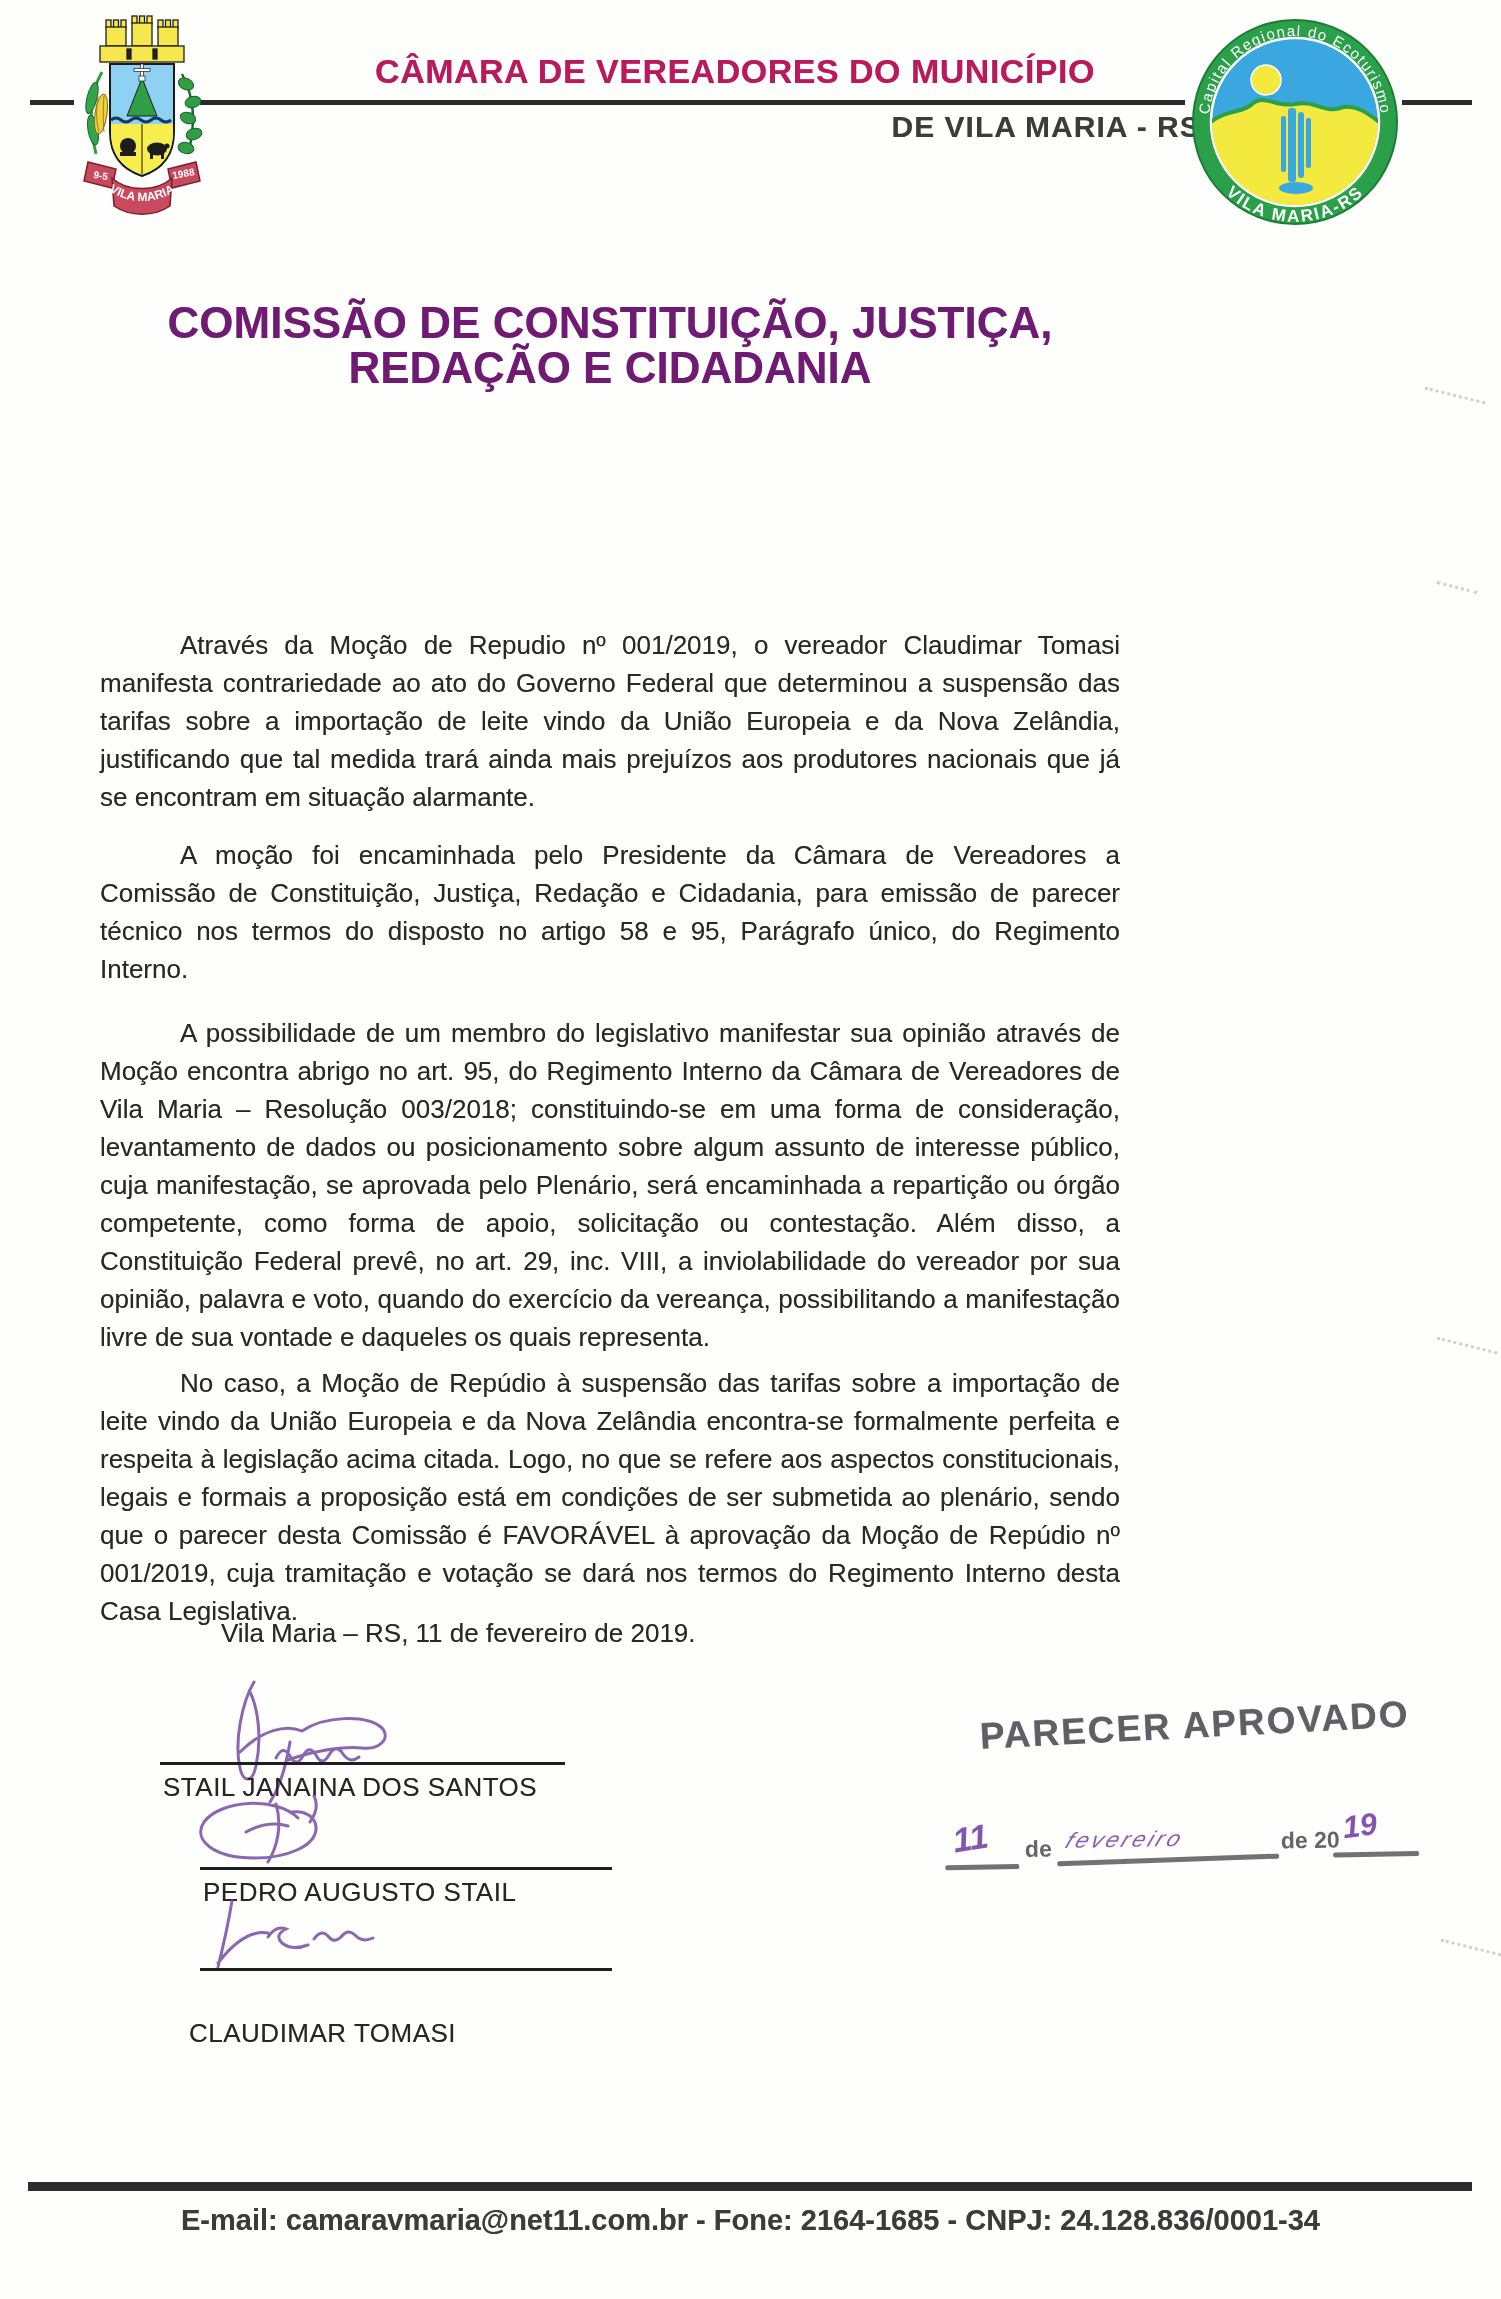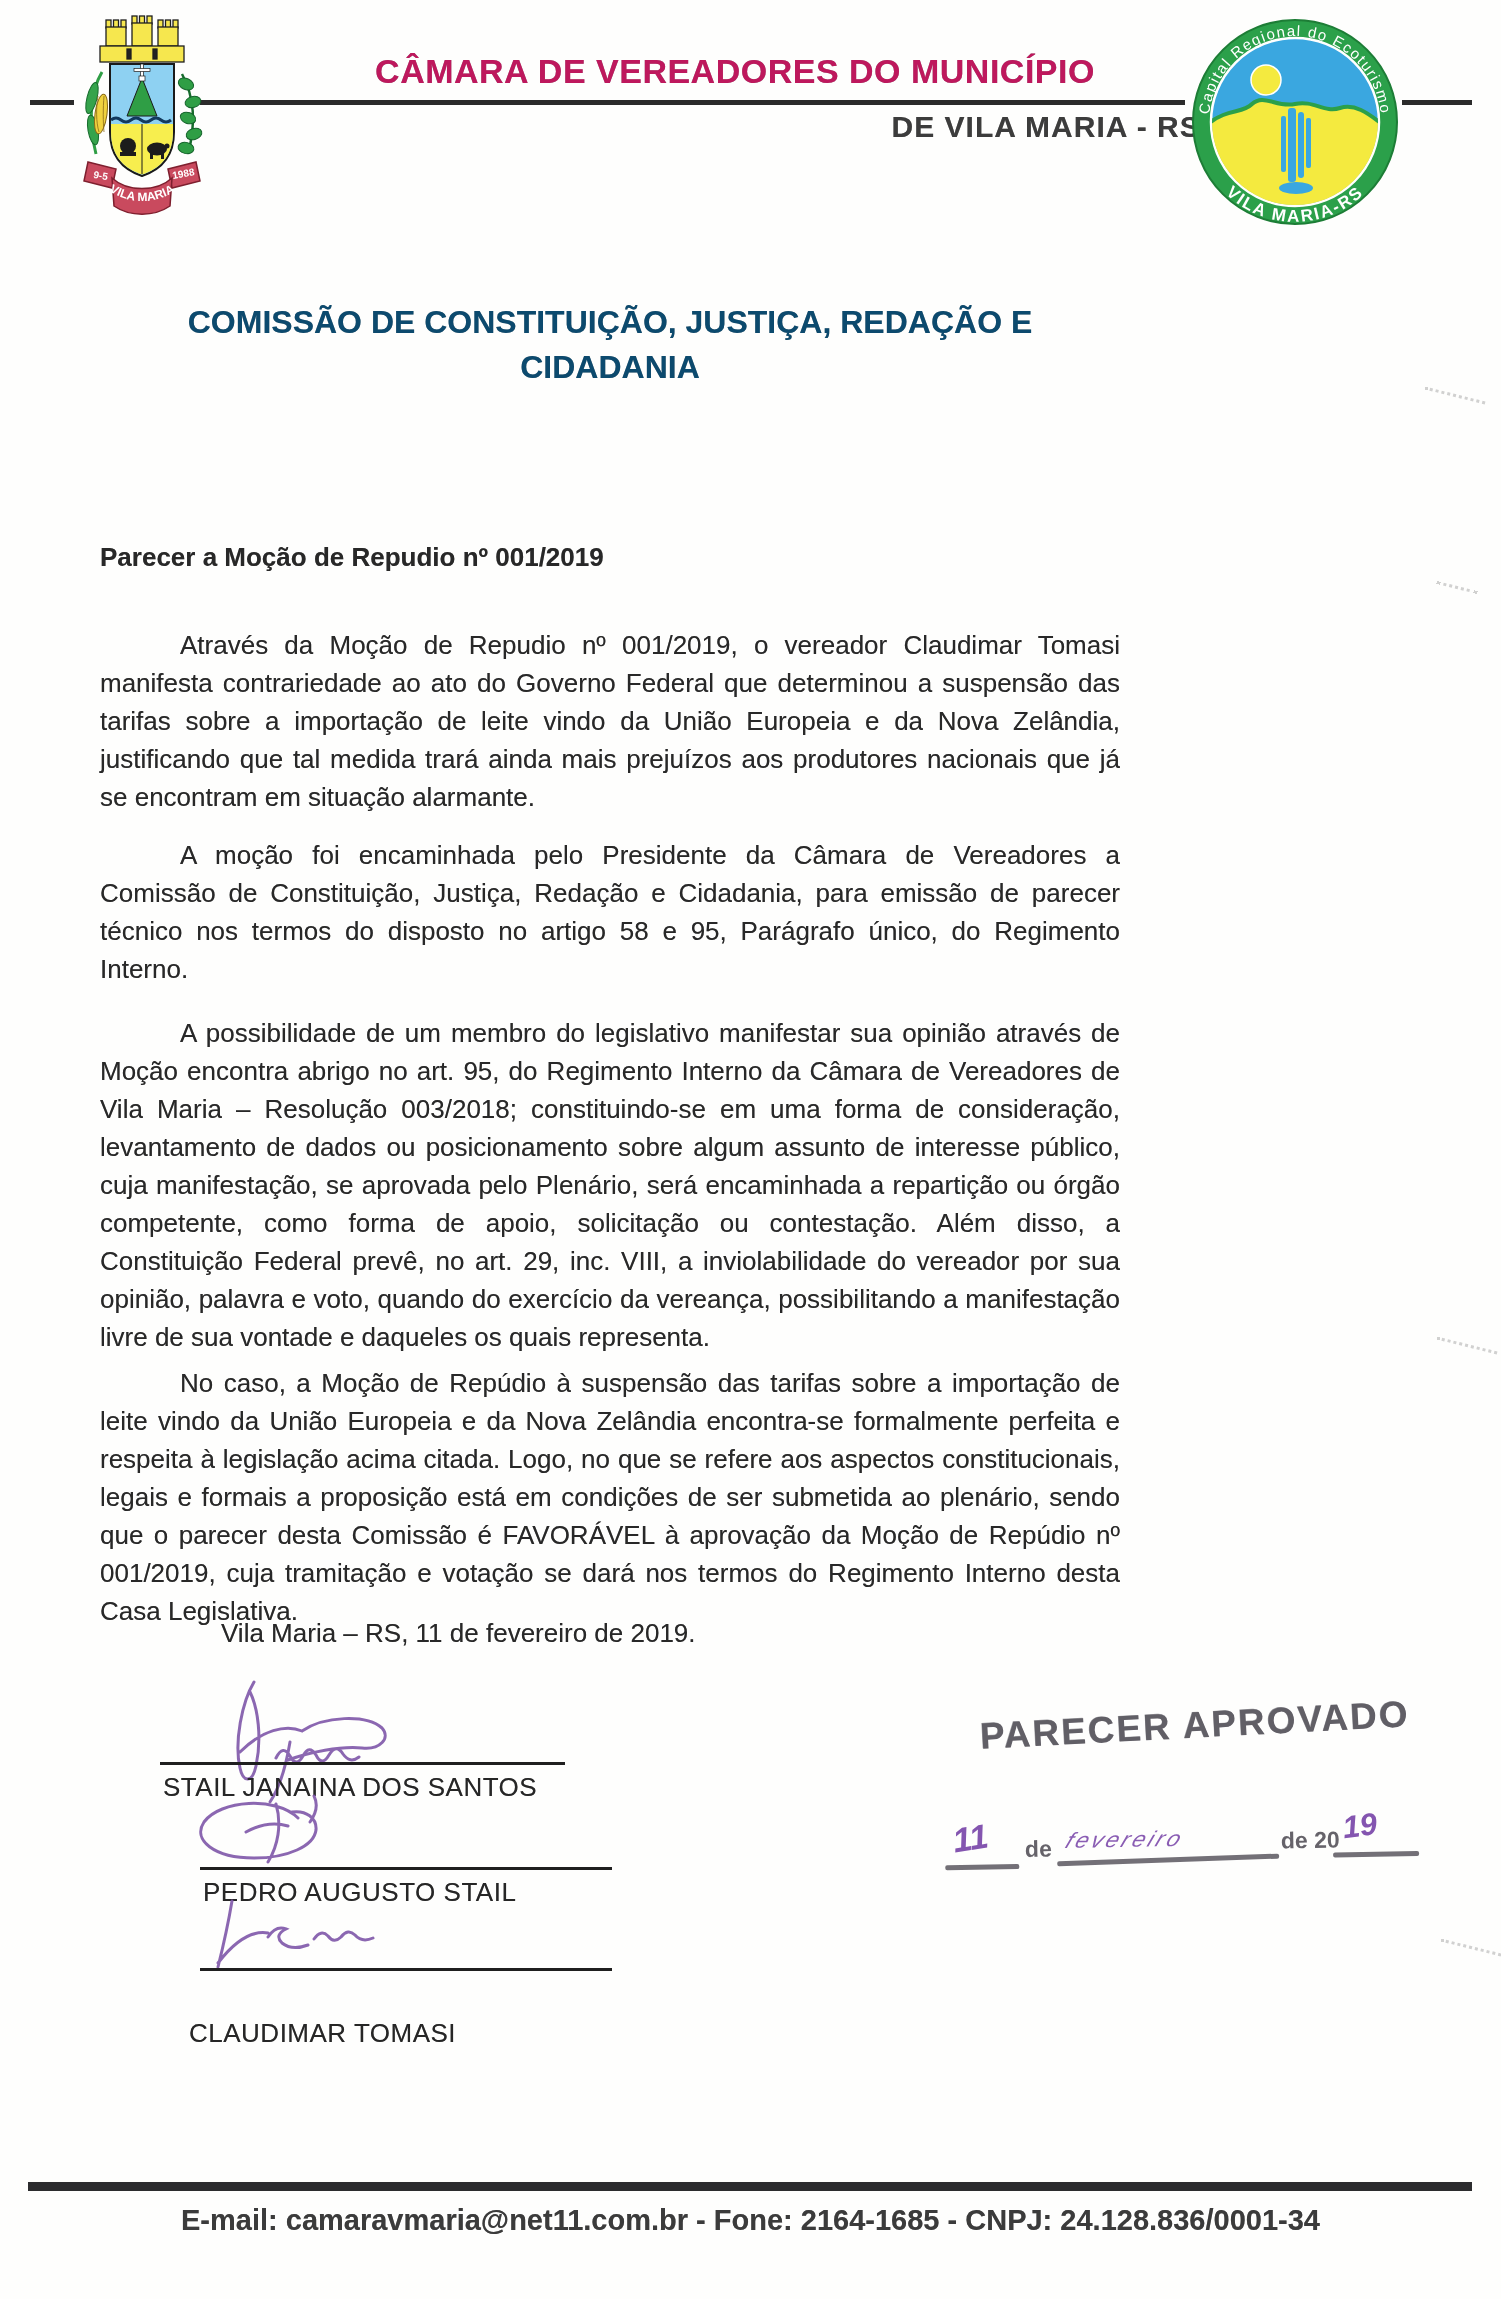"COMISSÃO DE CONSTITUIÇÃO, JUSTIÇA," .doc-title { color: #0c4a6e -> #701a75; font-size: 32px -> 44px }
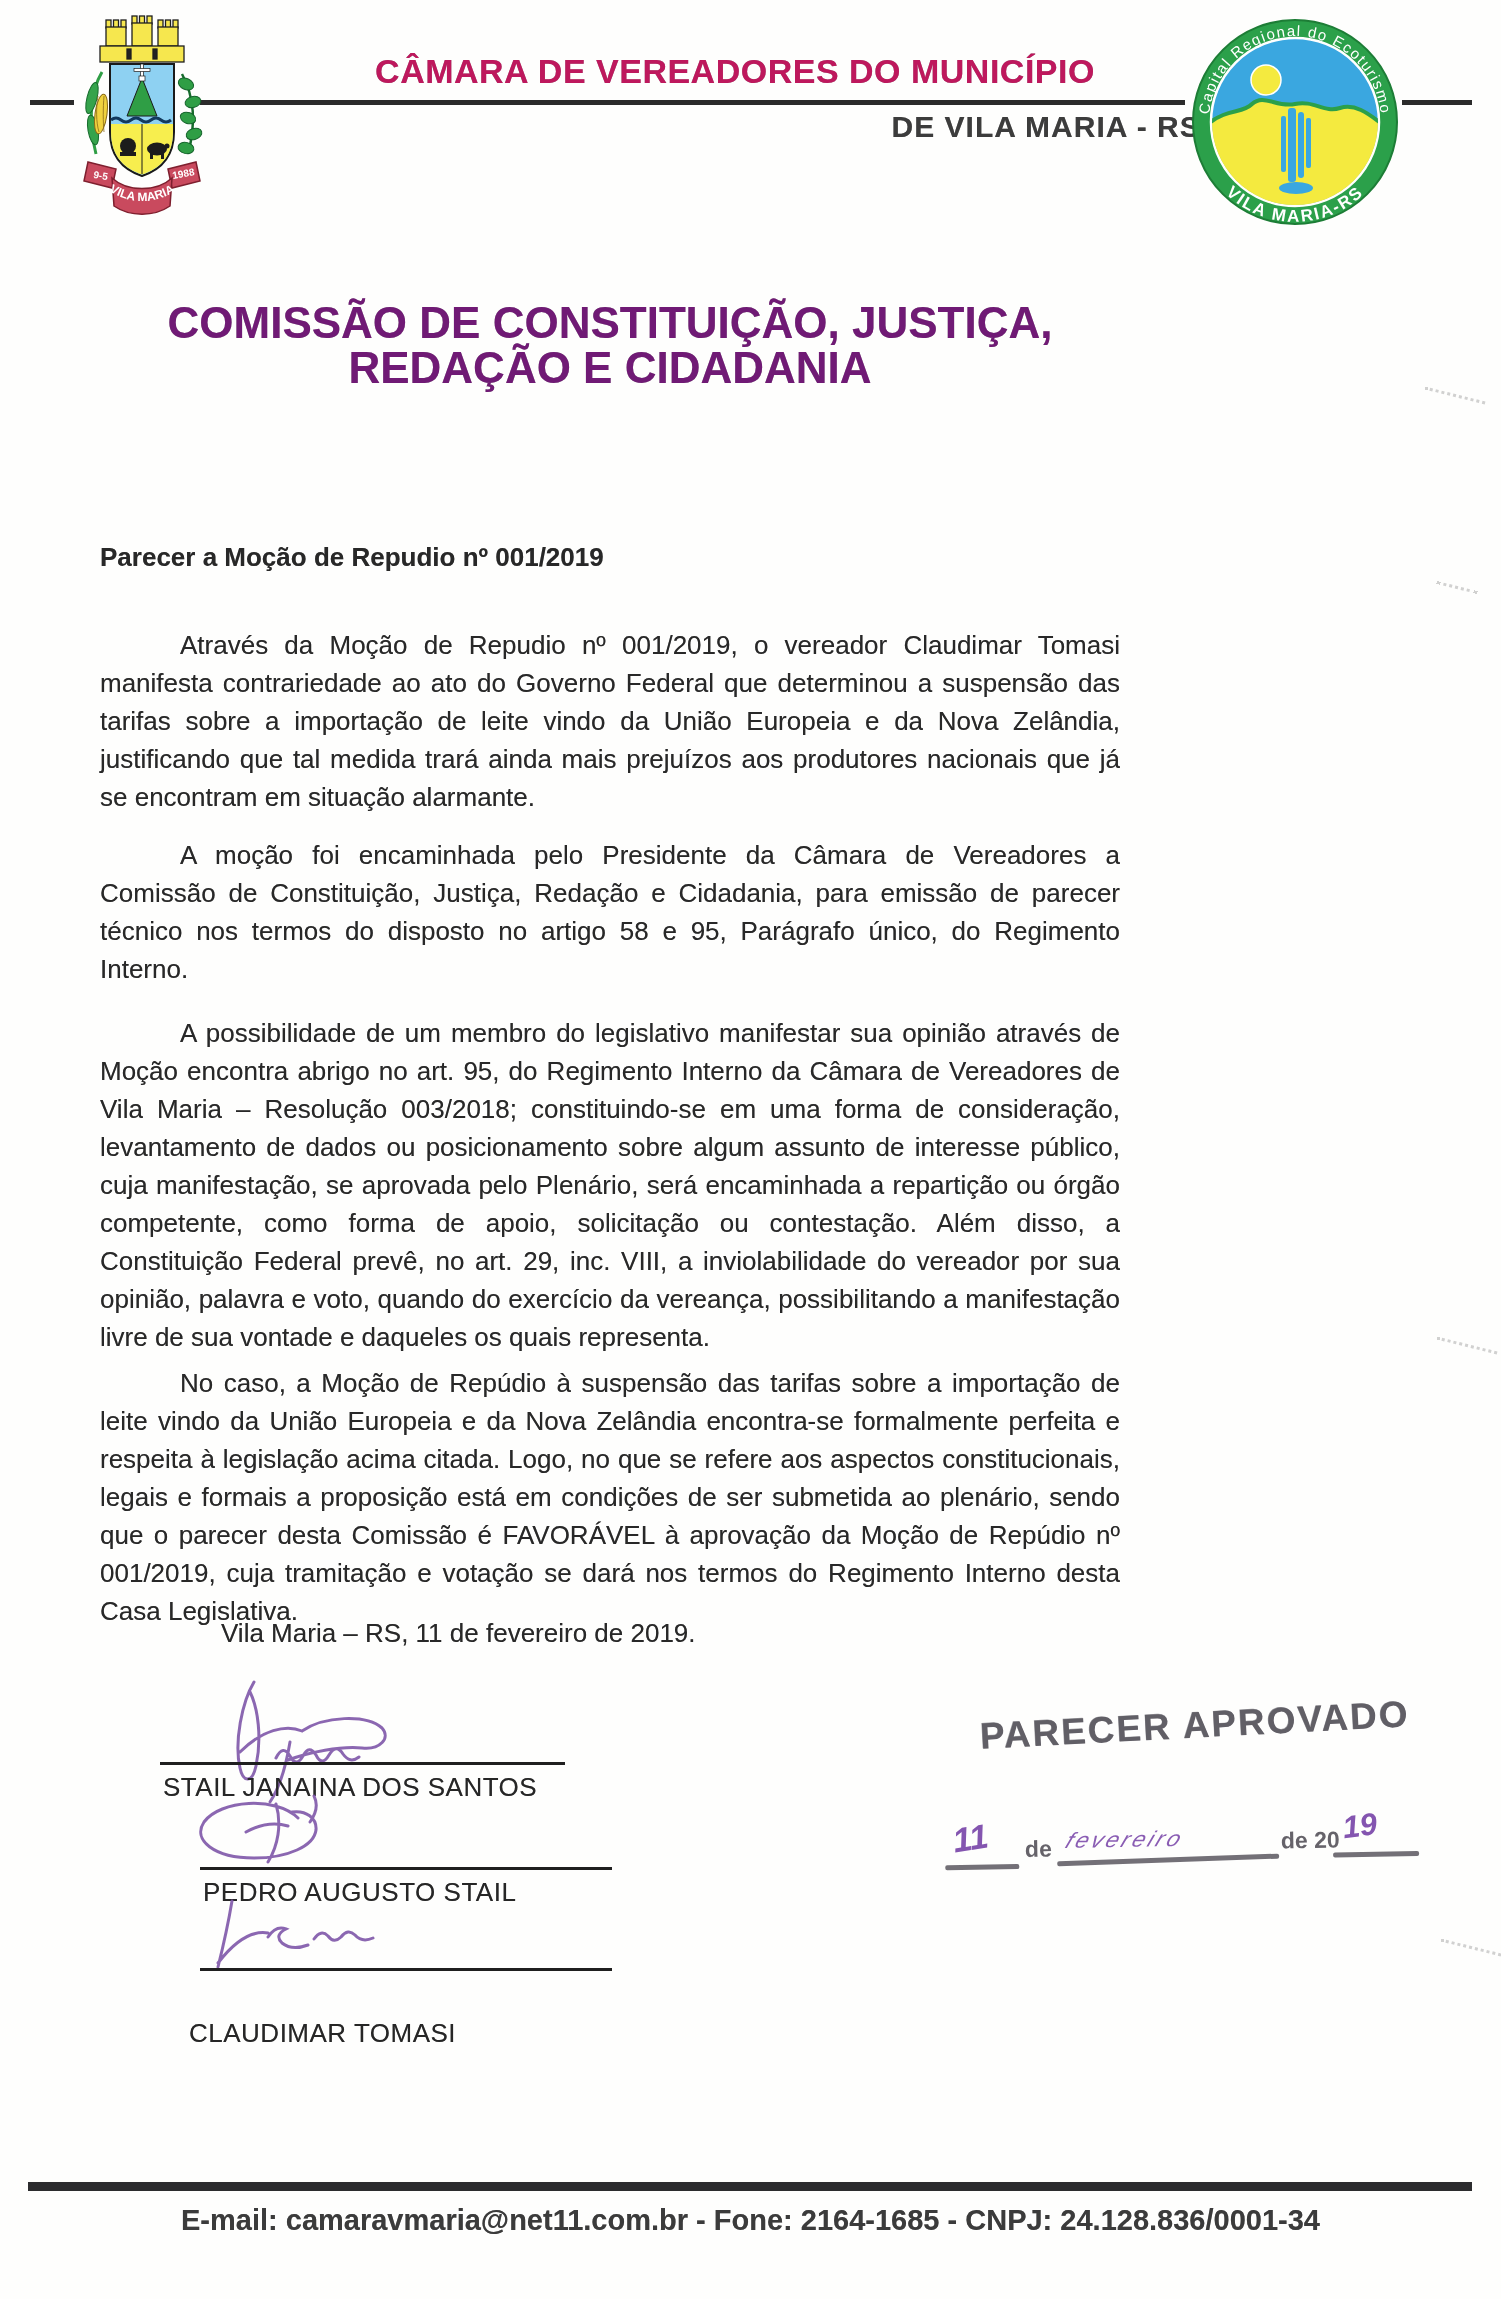"Parecer a Moção de Repudio" div.body-block { html: <div>Parecer a Moção de Repudio nº 001/2019</div> -> none }
